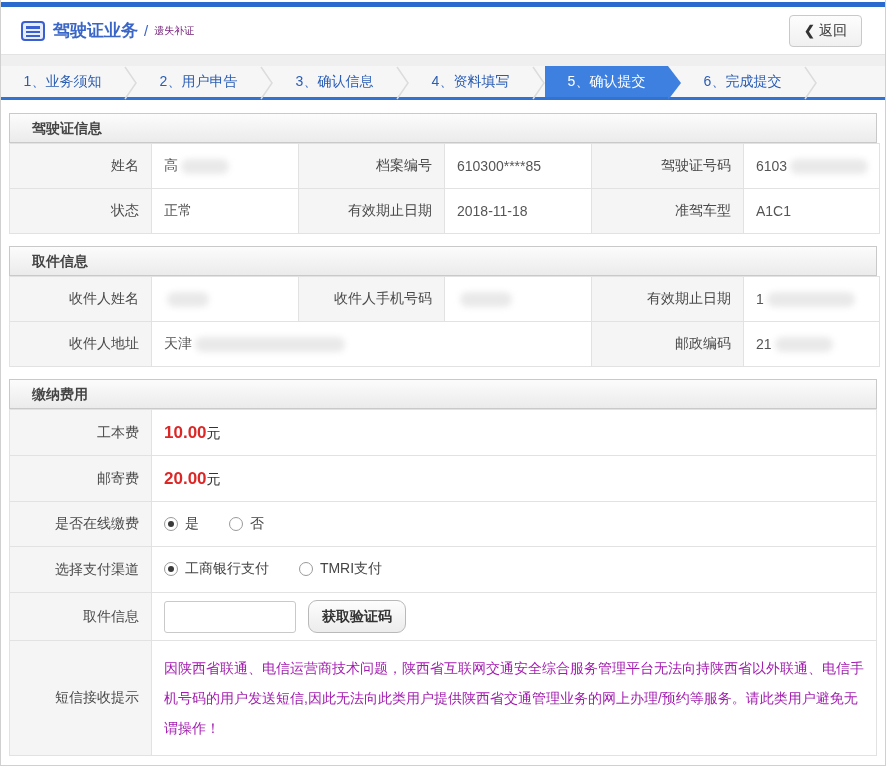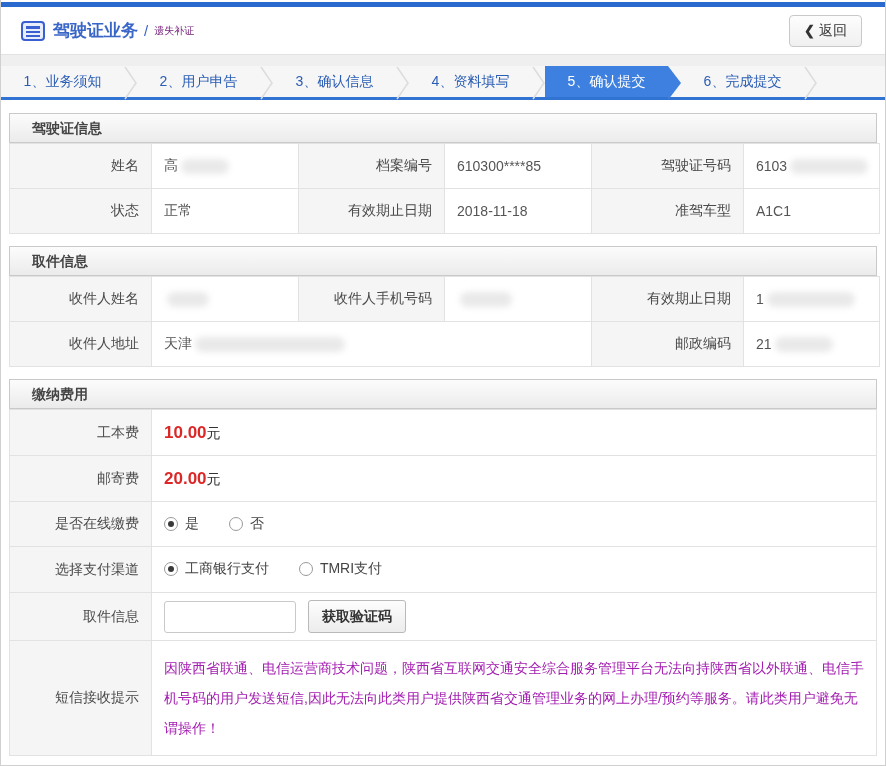"获取验证码" .code-btn { border-radius: 3px -> 9px }
